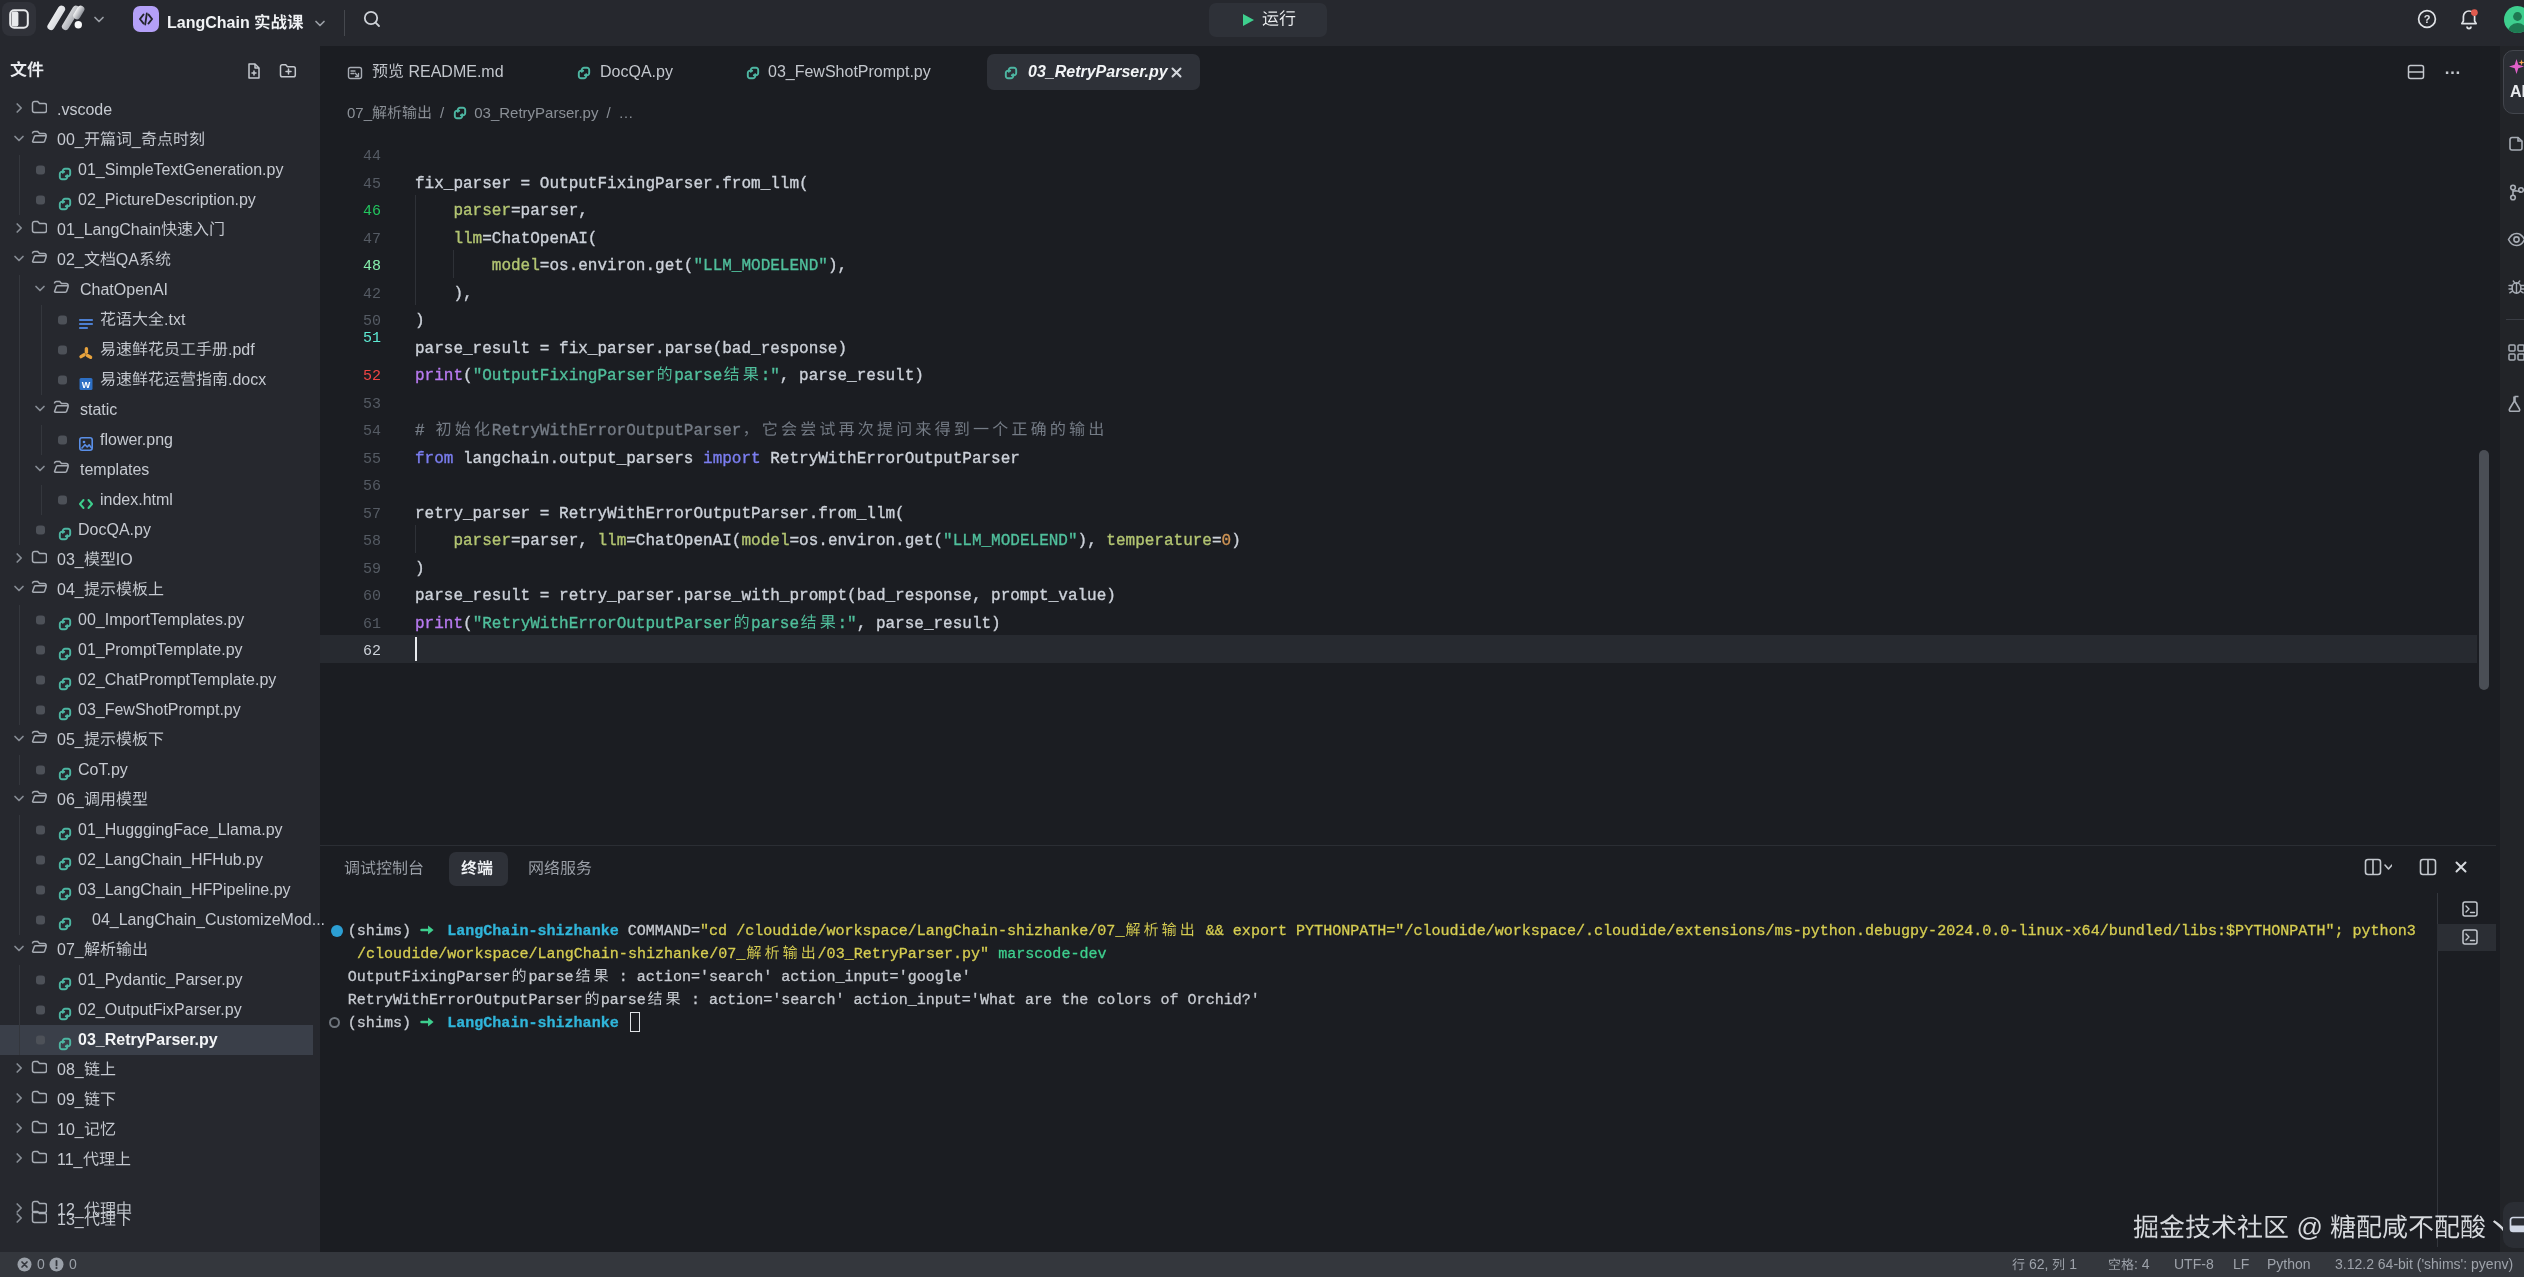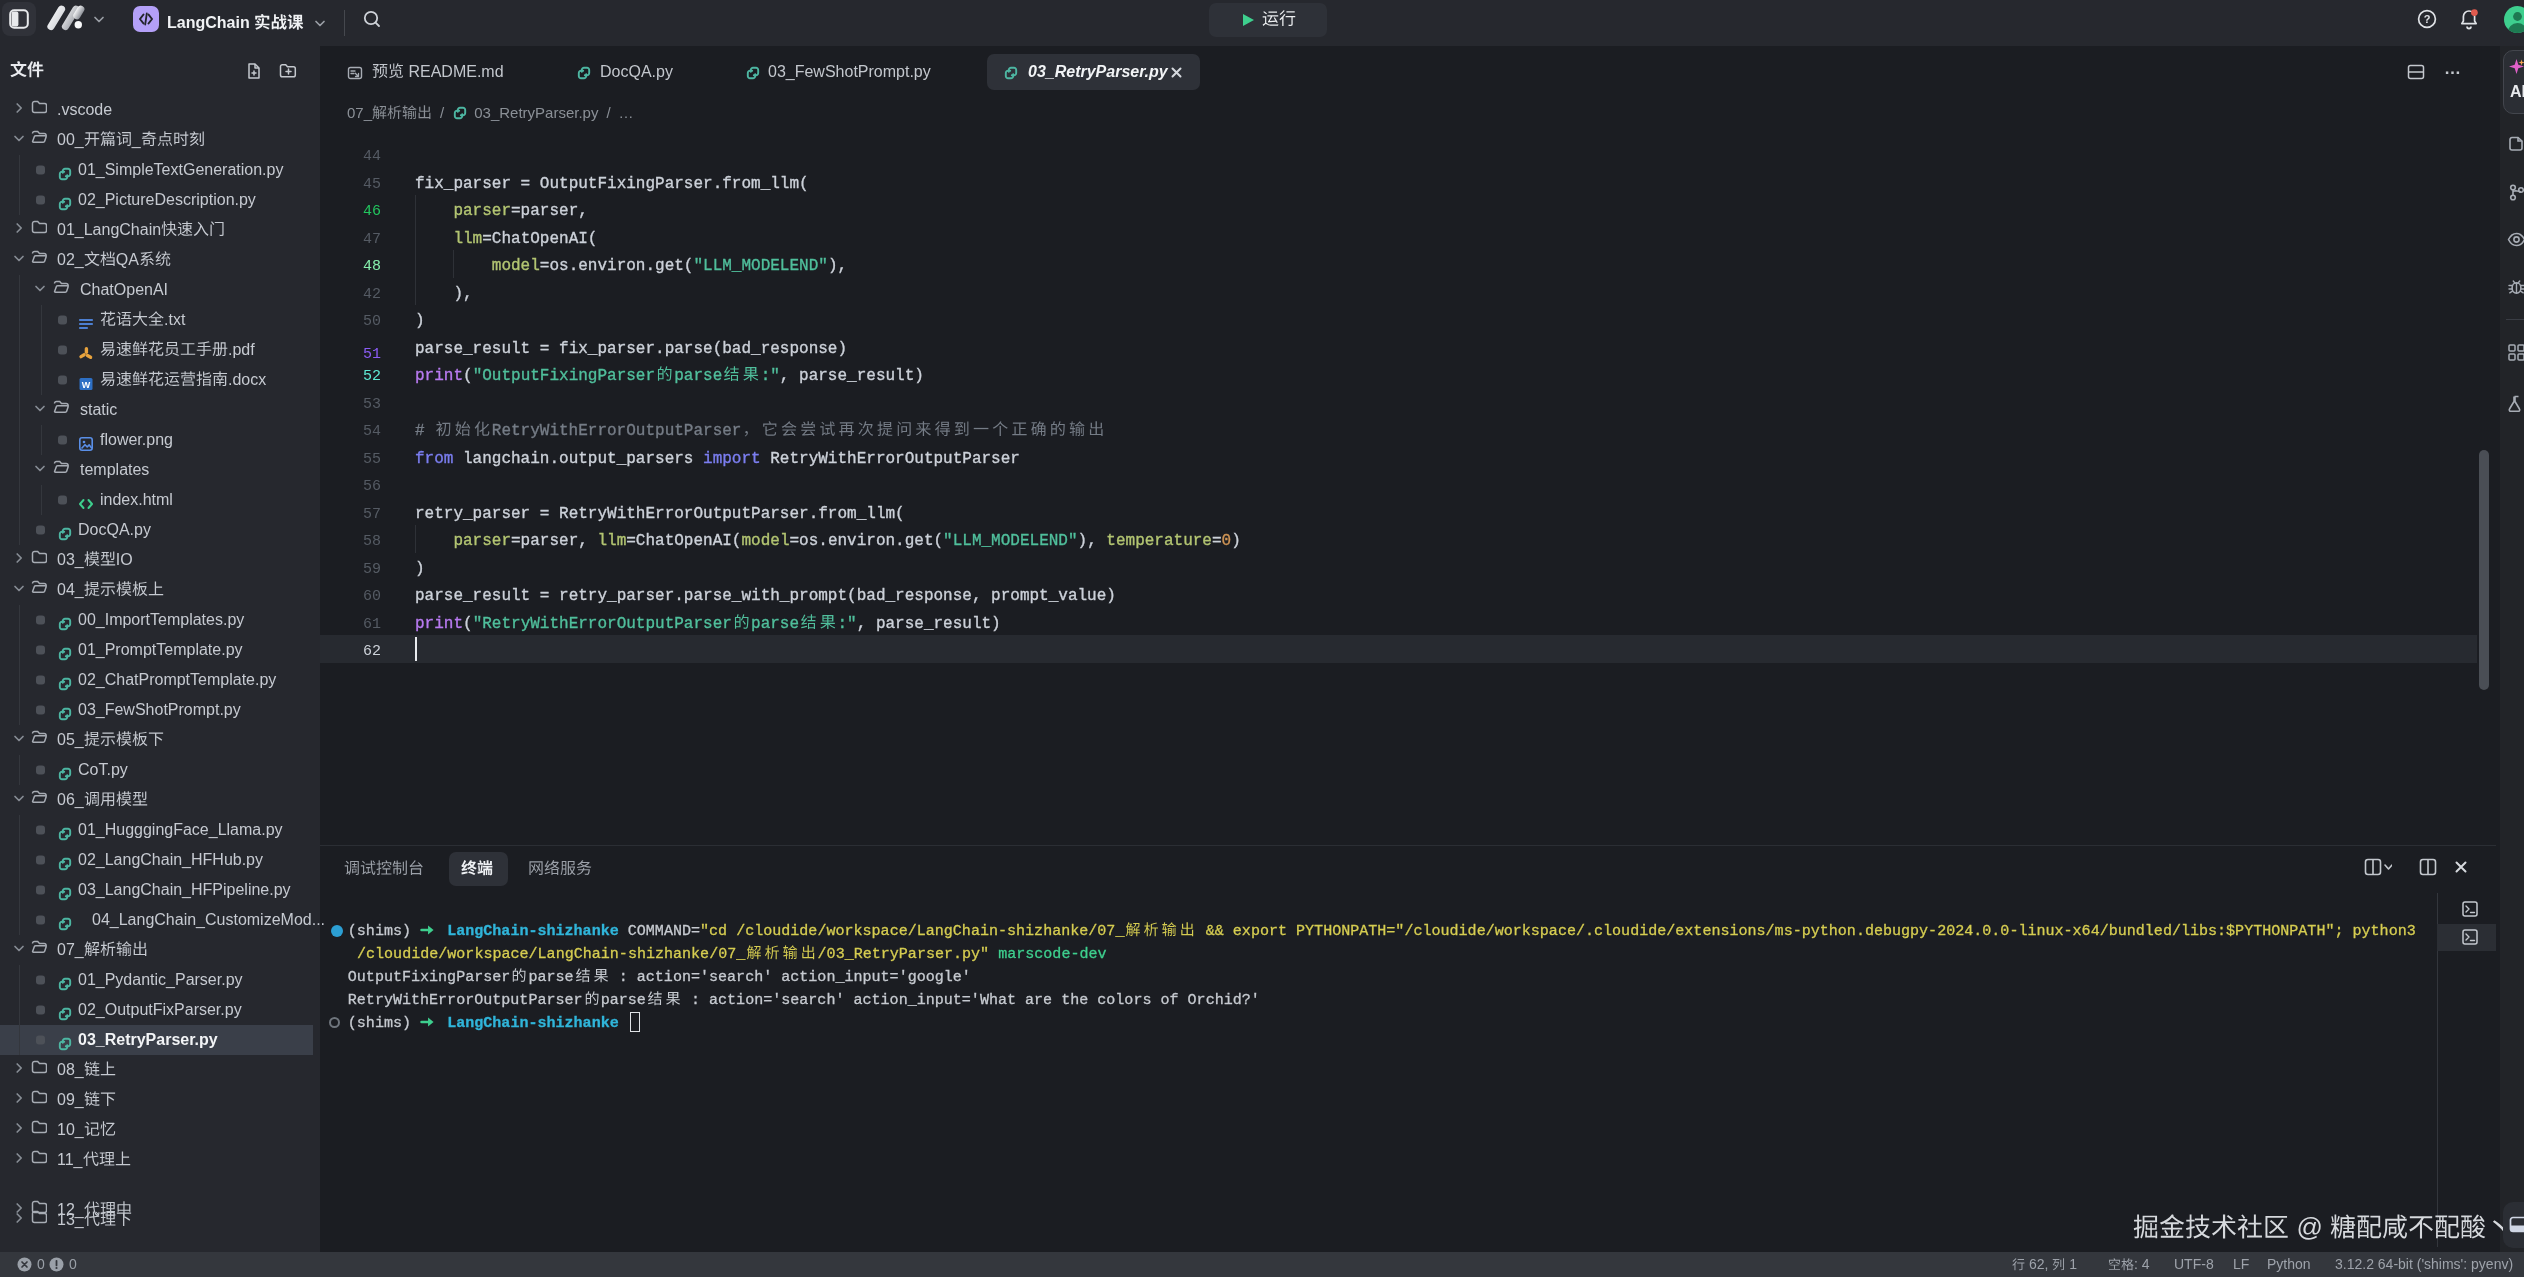"51" div.ln { color: #8b5cf6 -> #5eead4; top: 338px -> 322px }
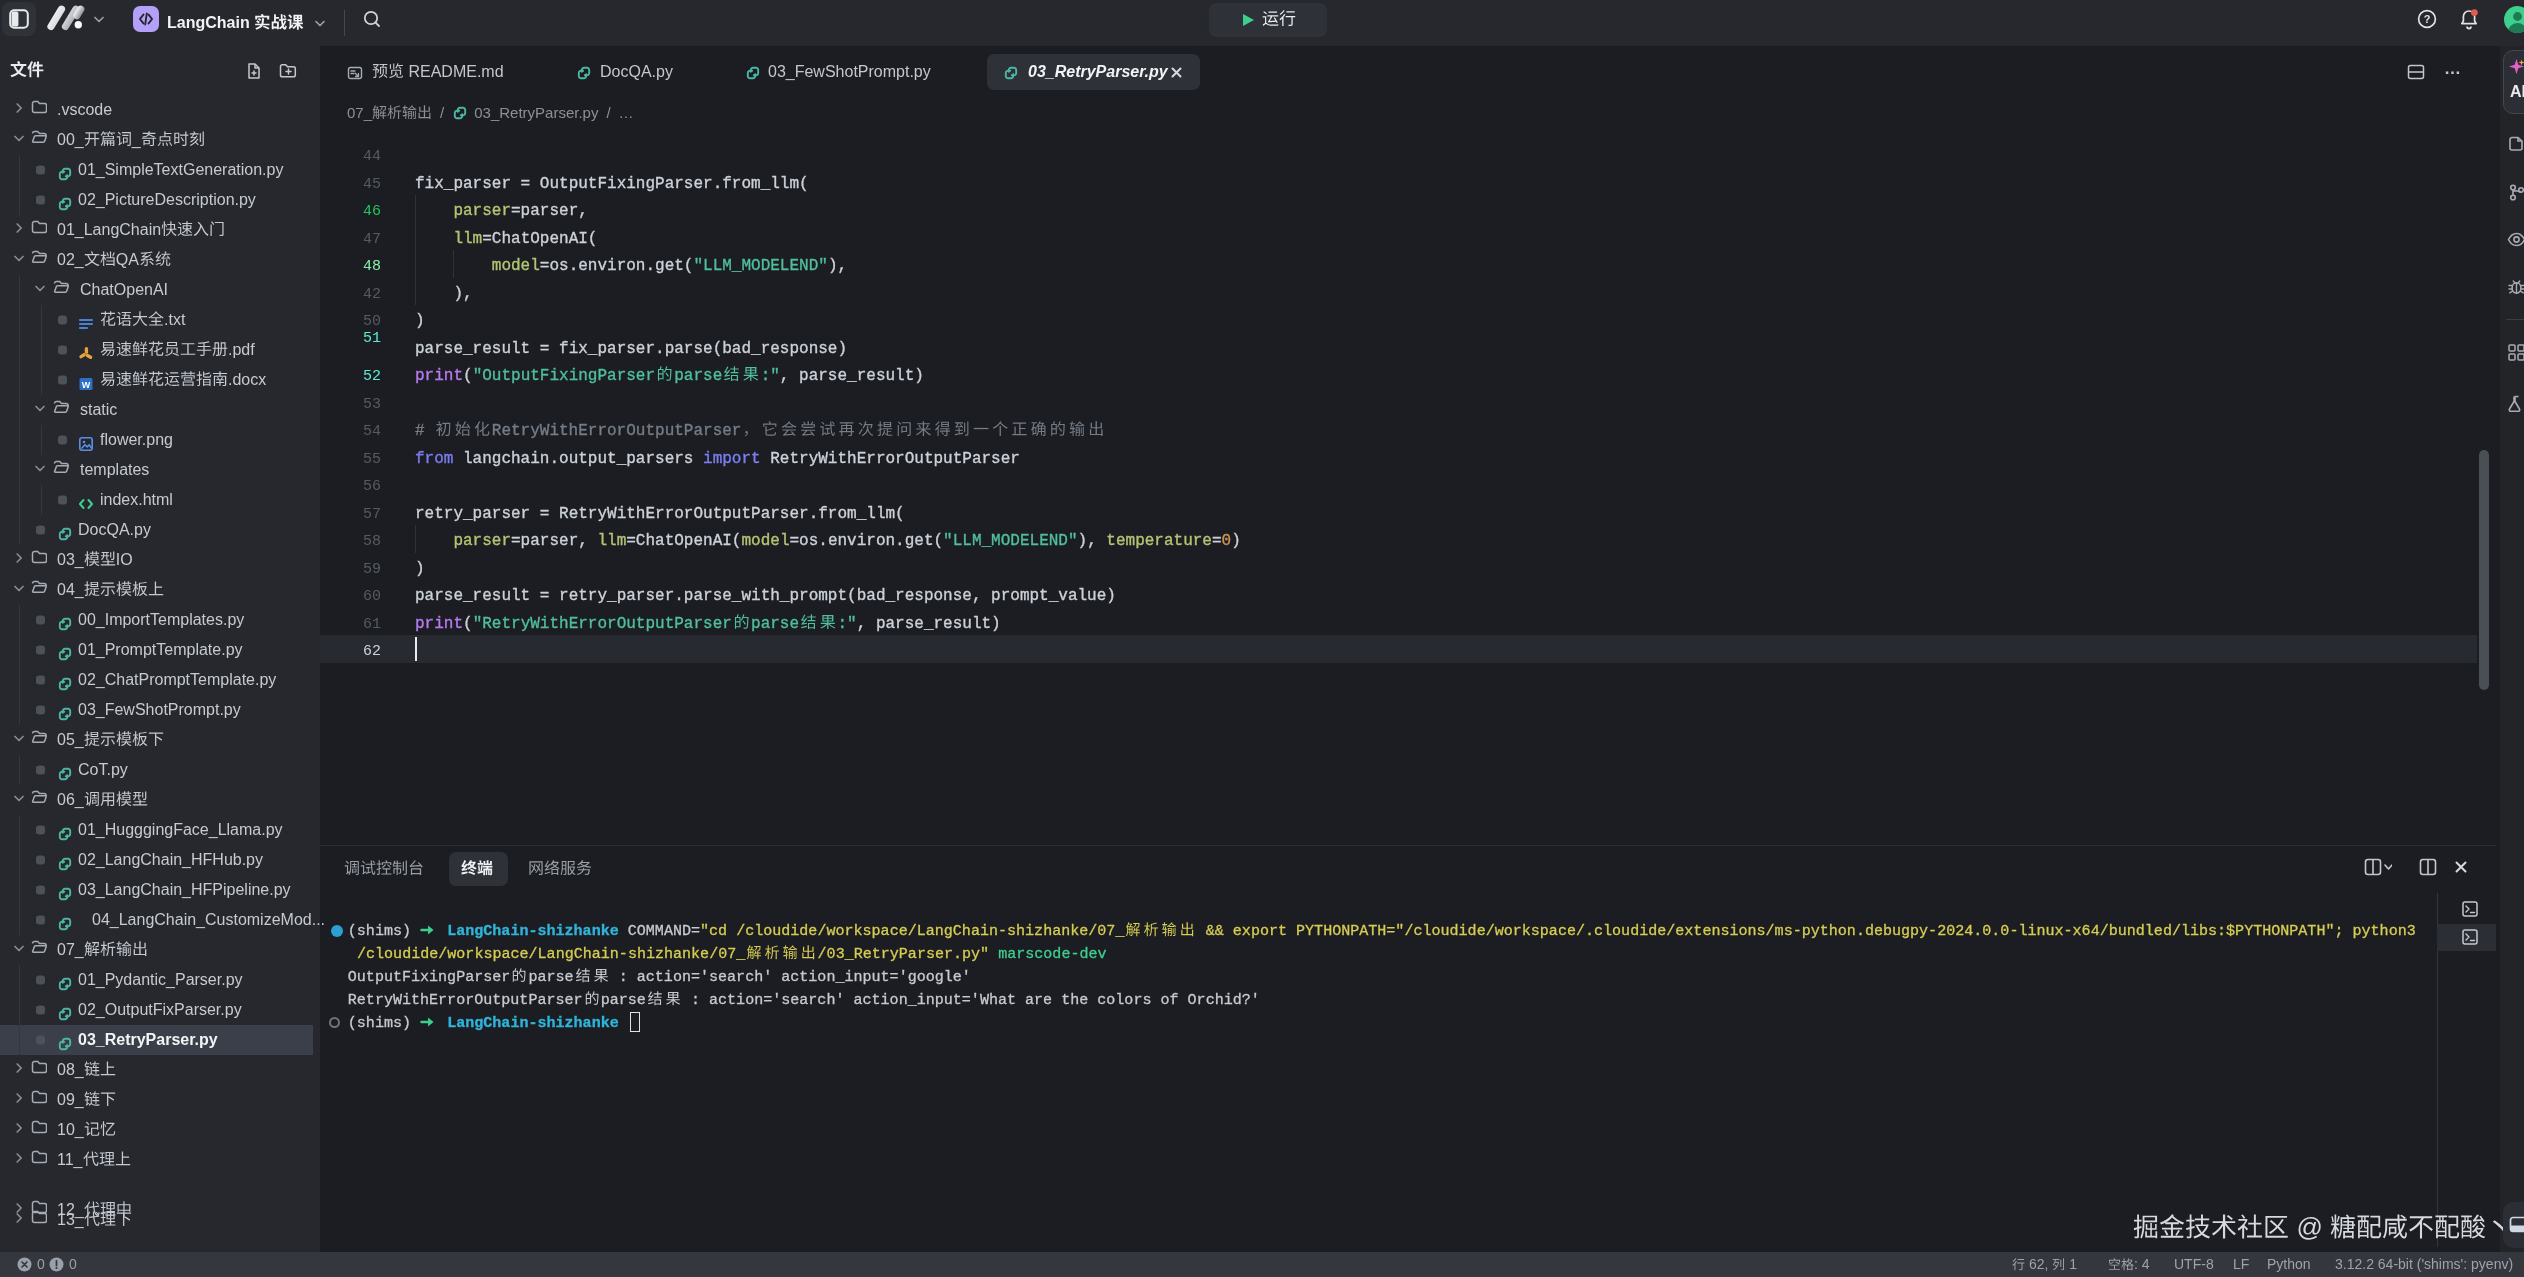"52" div.ln { color: #5eead4 -> #ef4444 }
